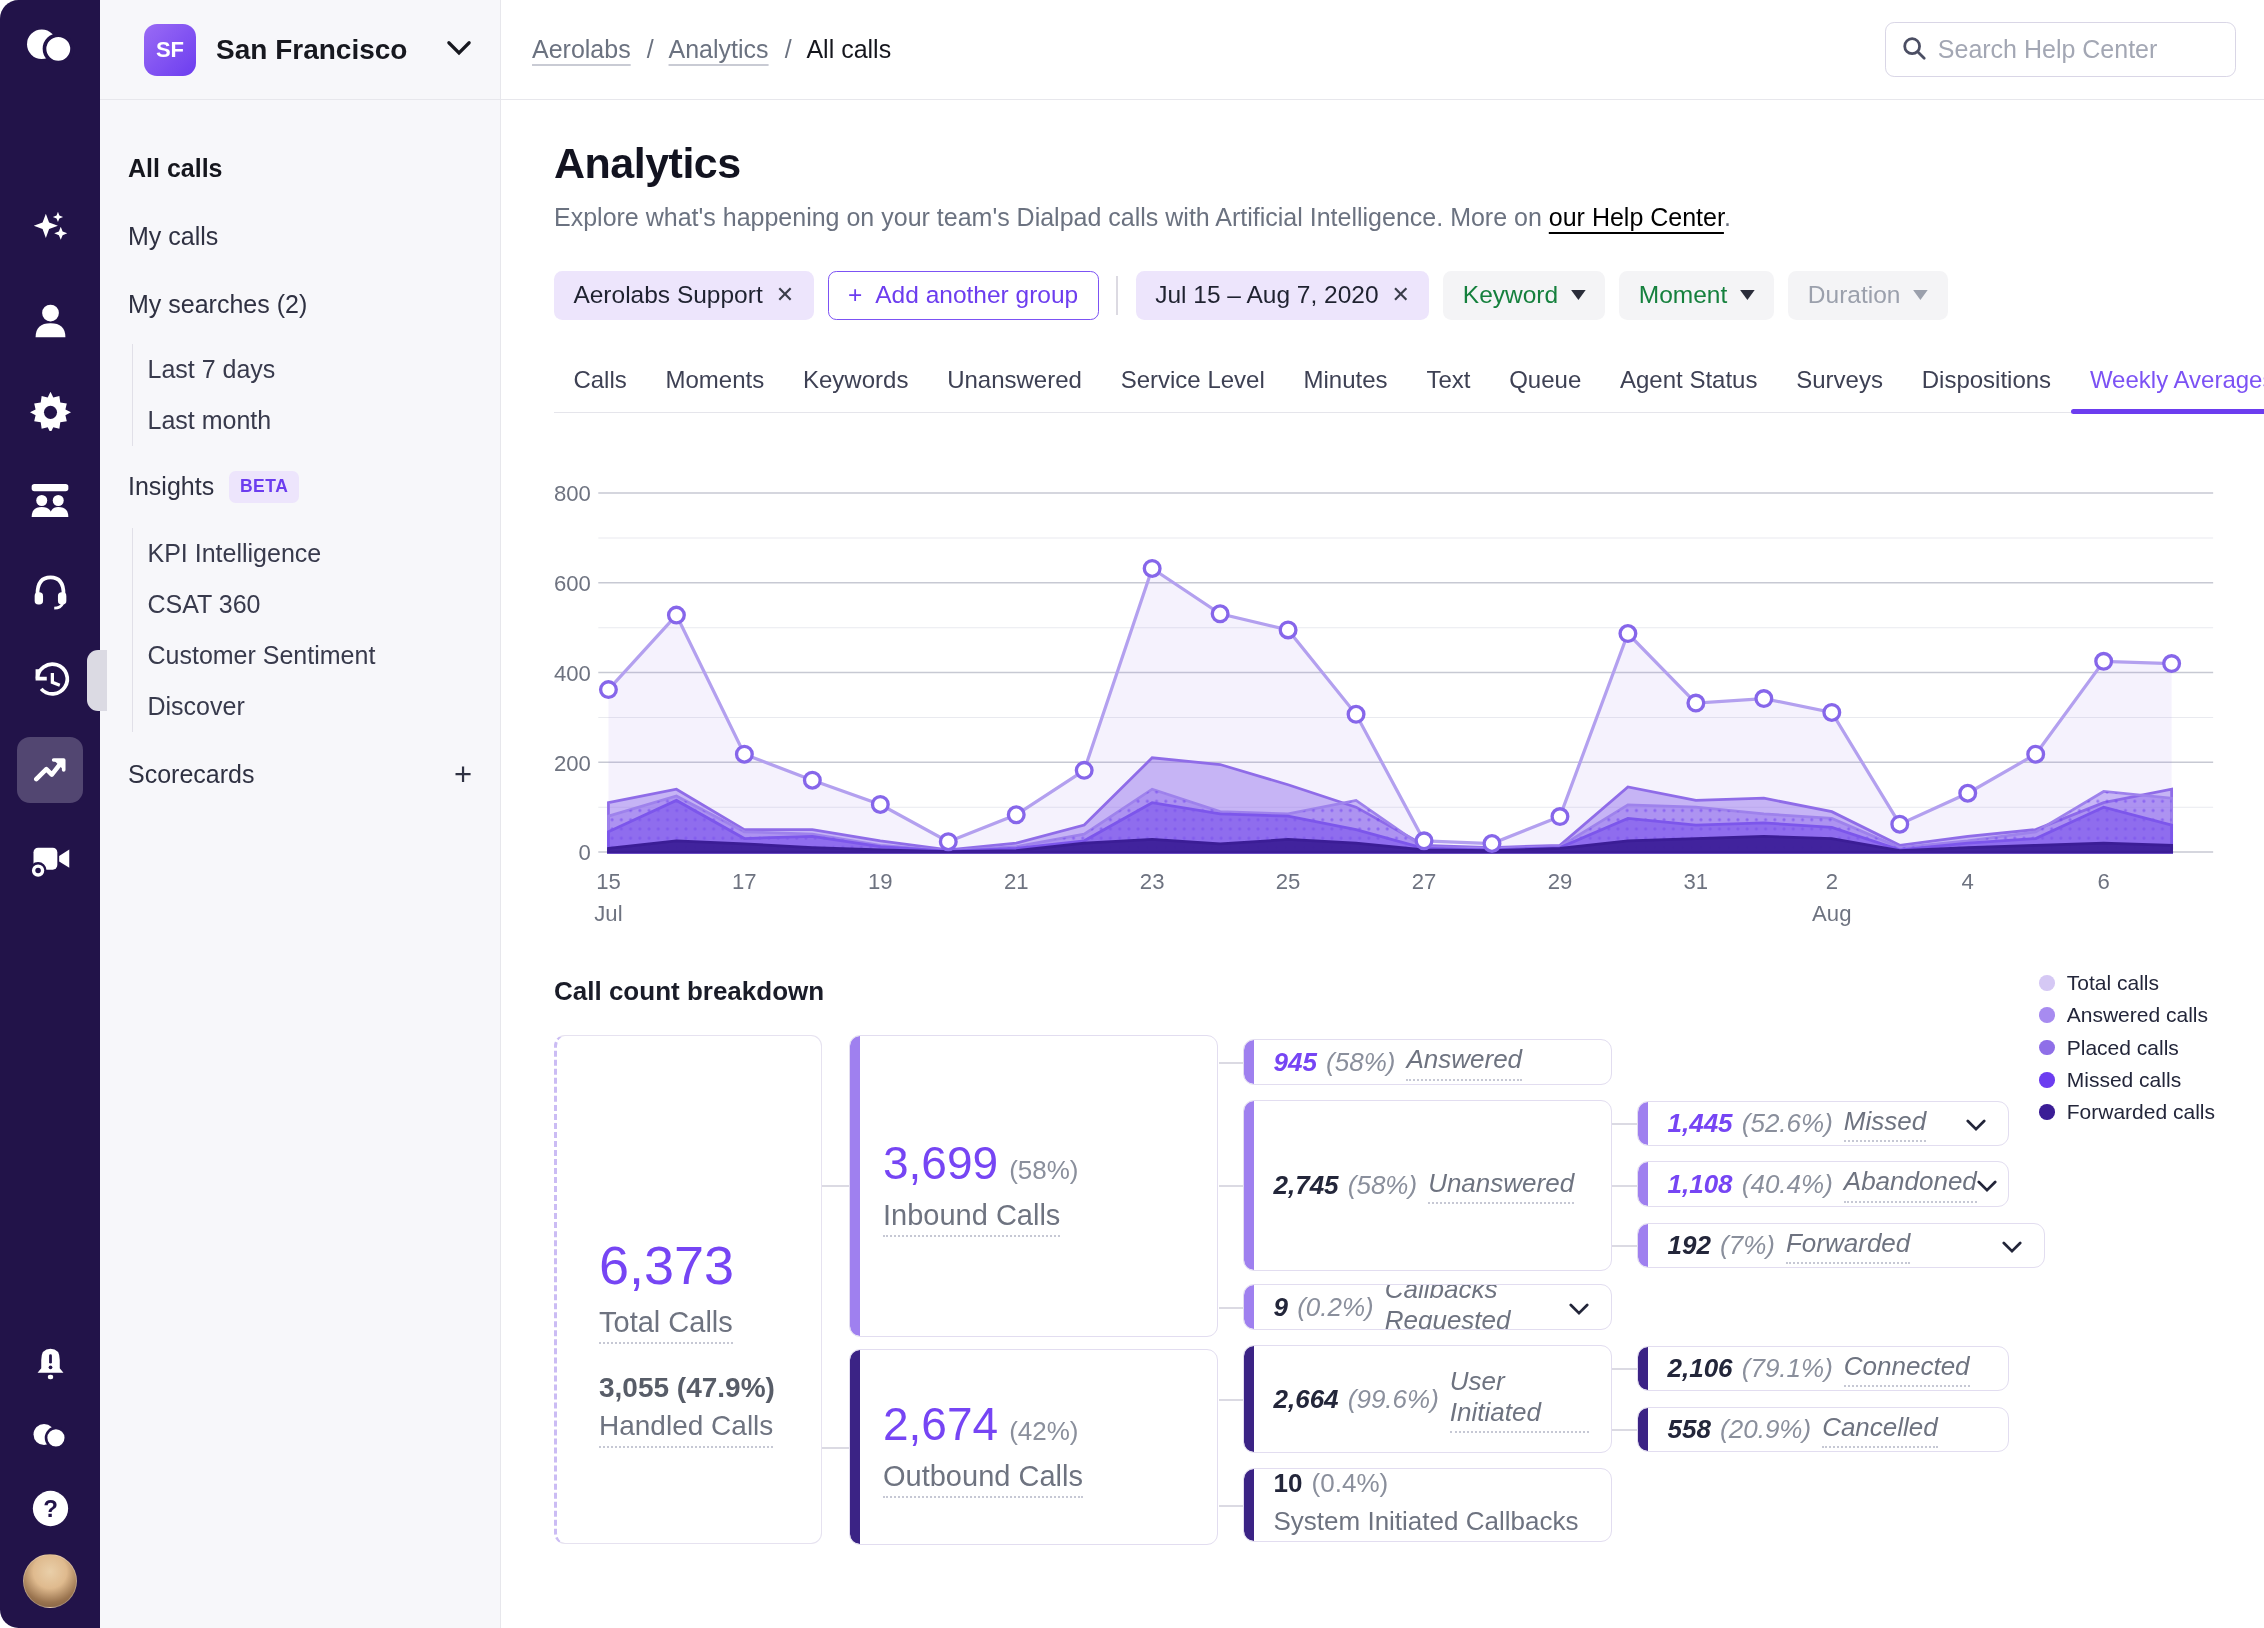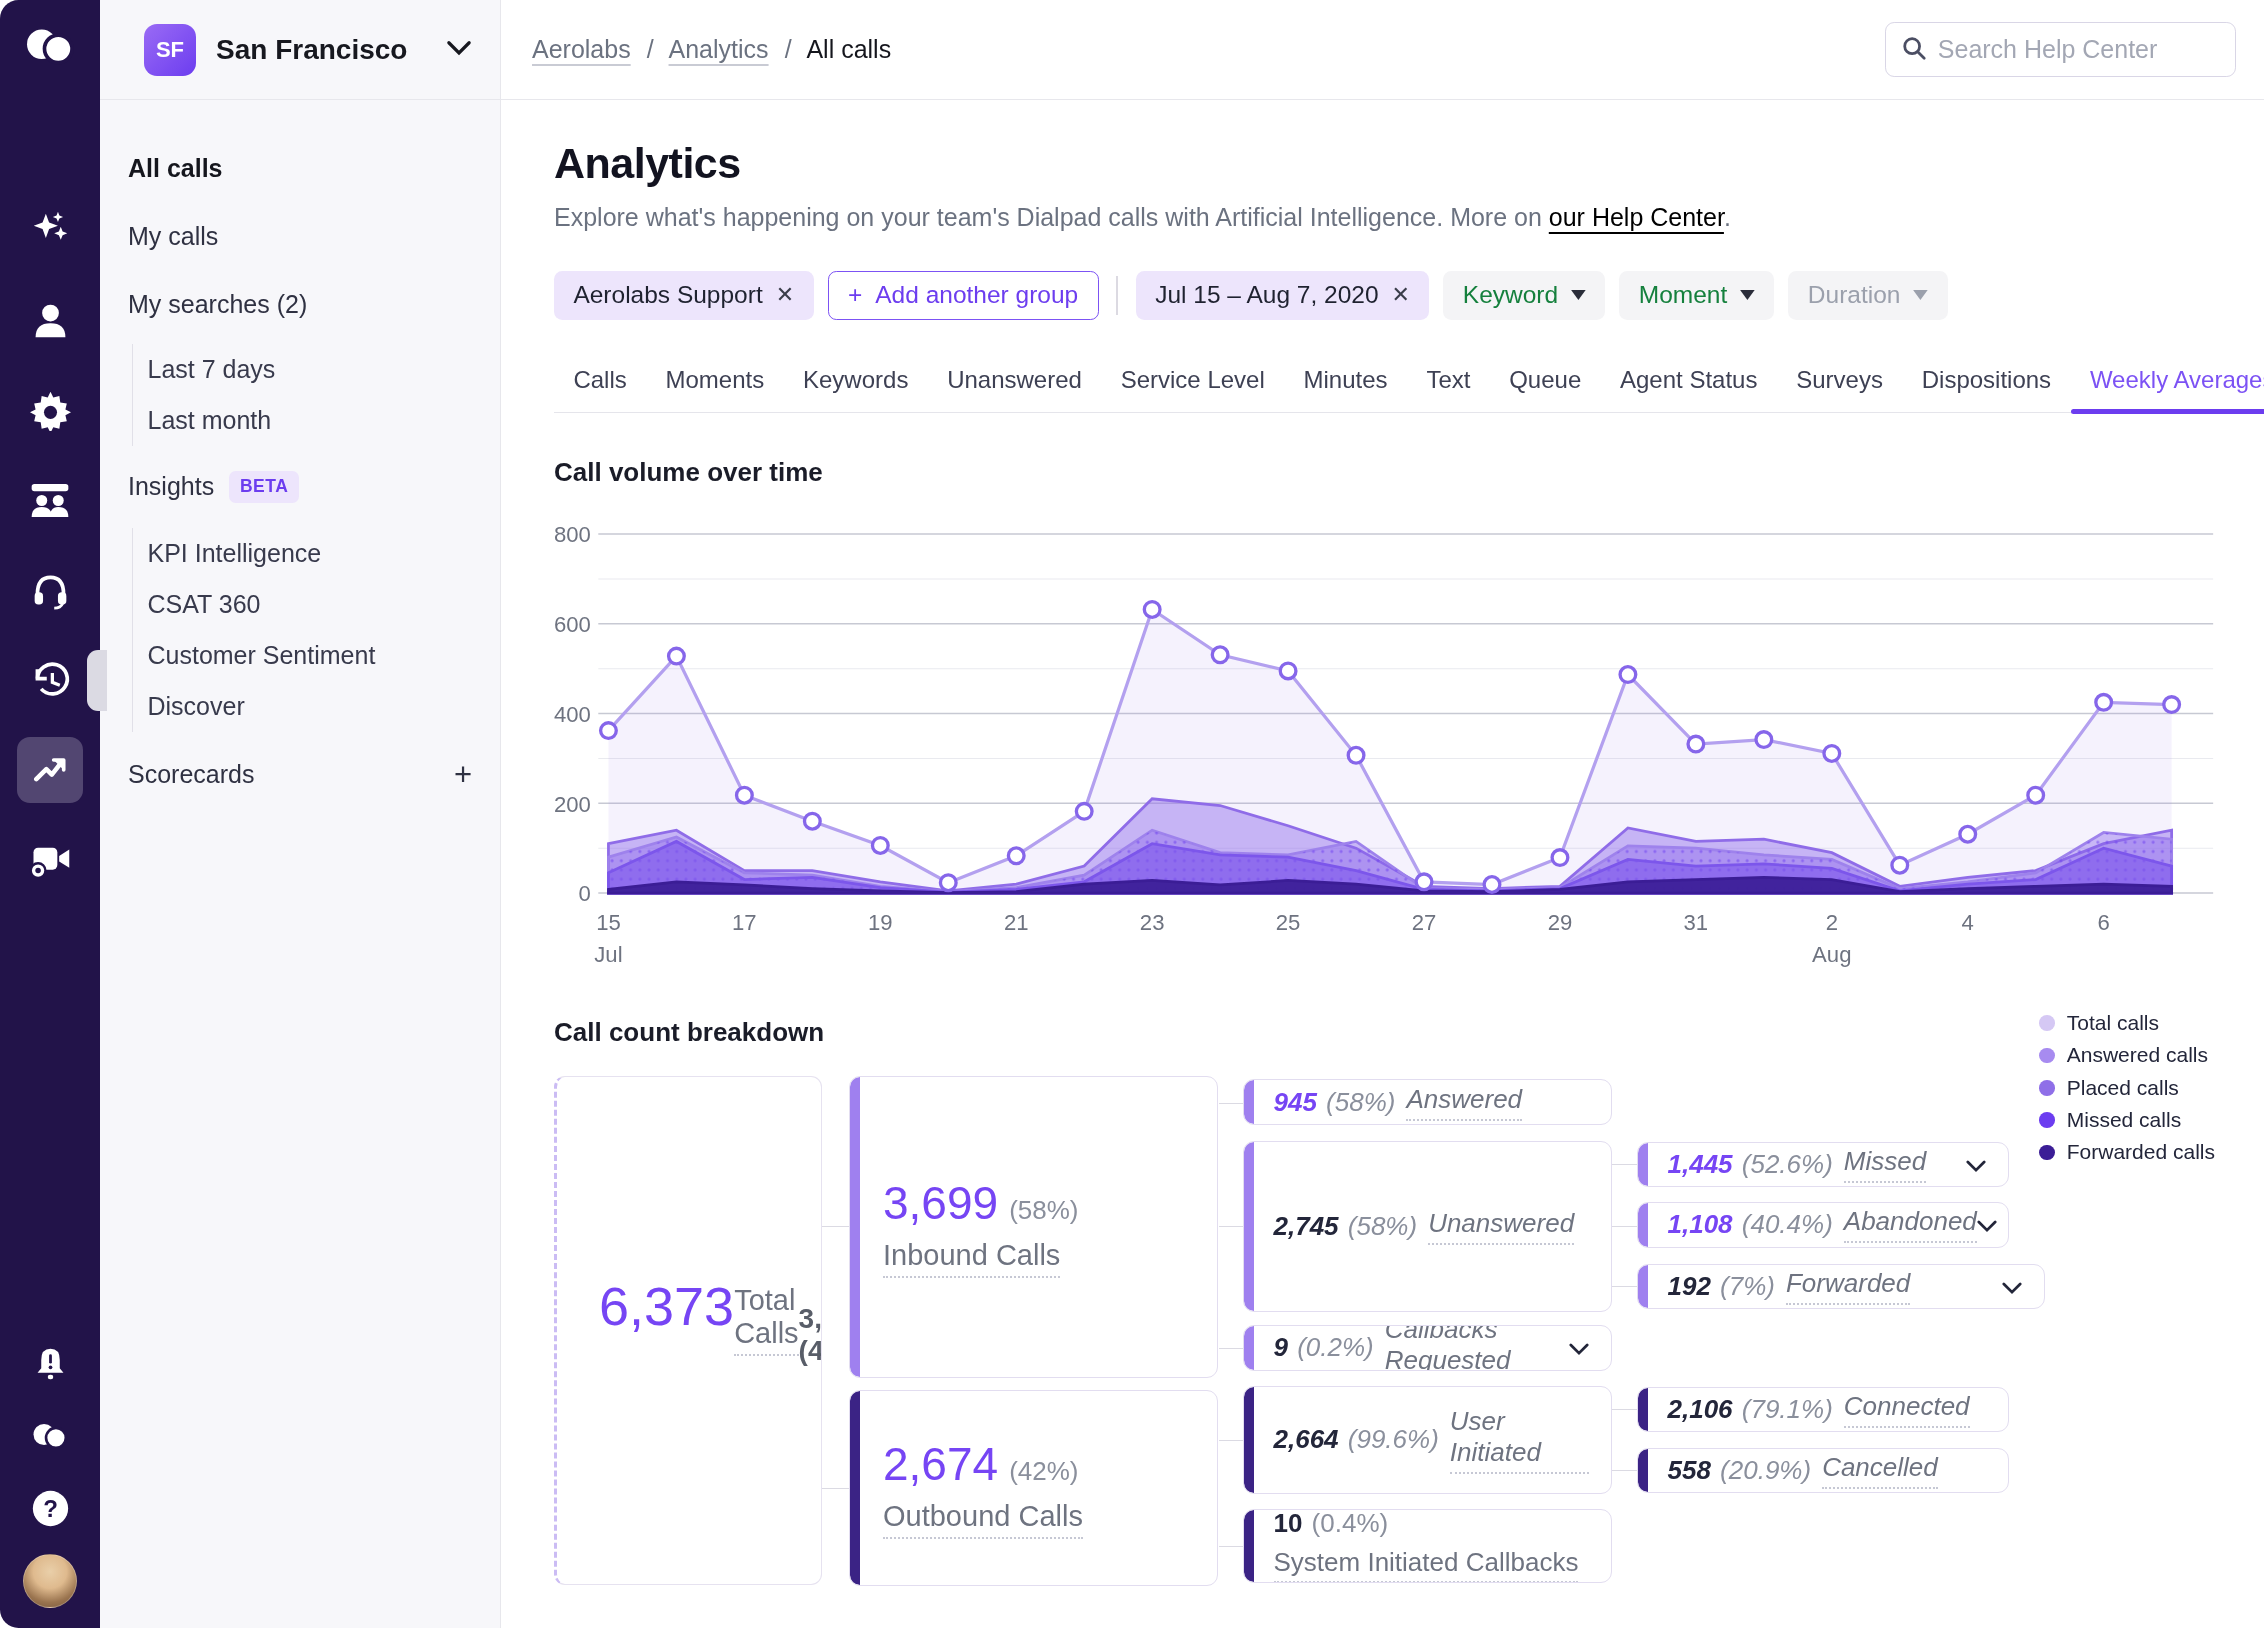"Call volume over time" h2.section-title { html: <h2>Call volume over time</h2> -> none }
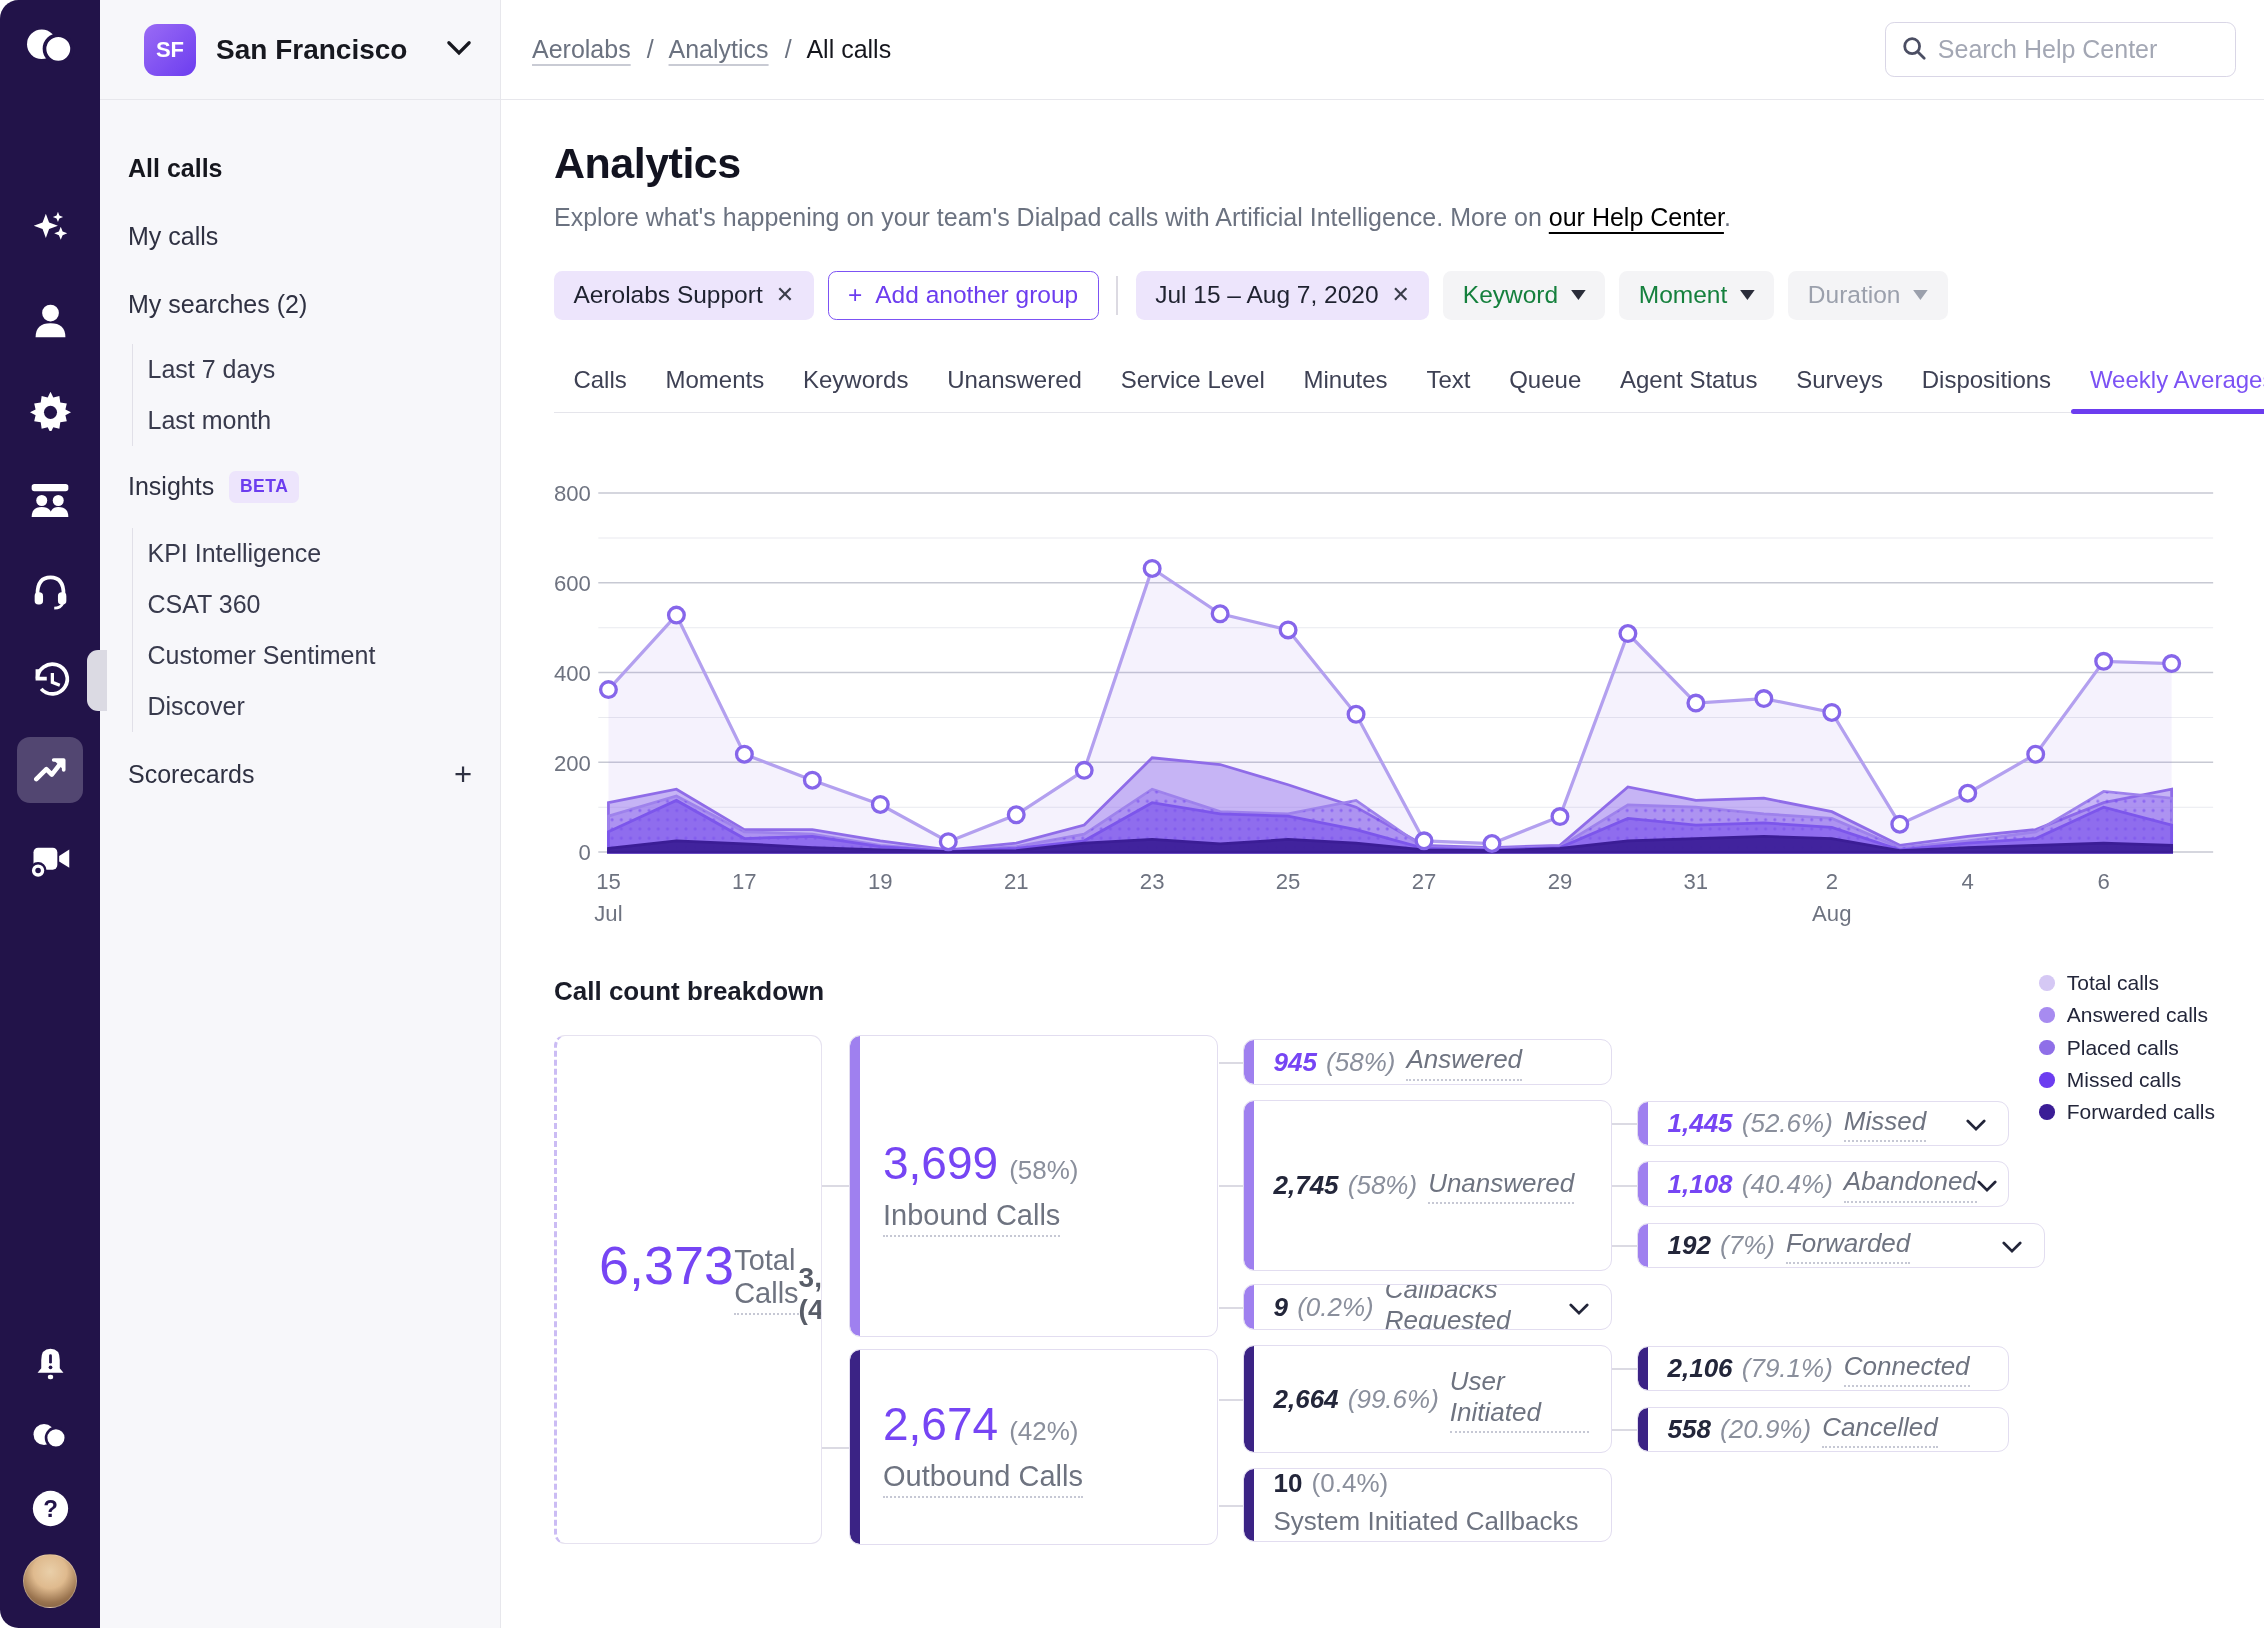"6,373" .total-inner { flex-direction: none -> column }
